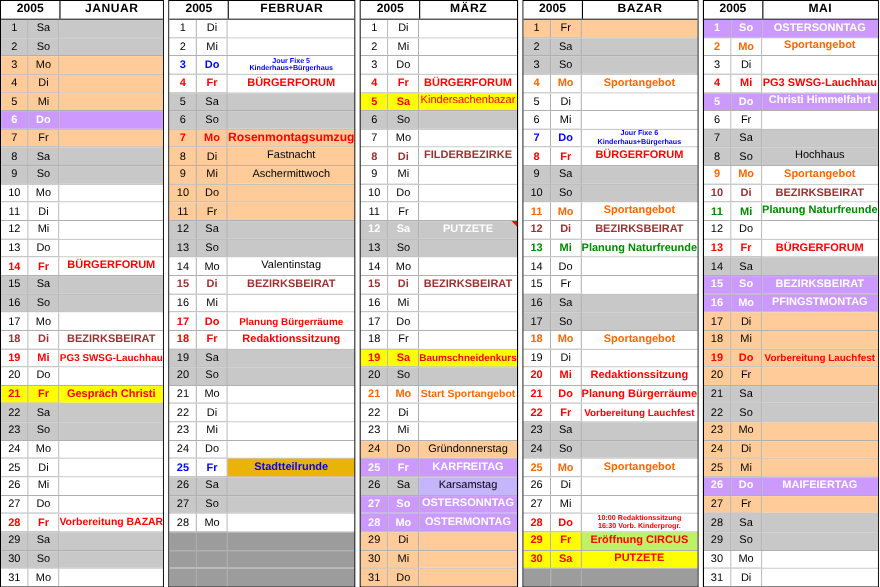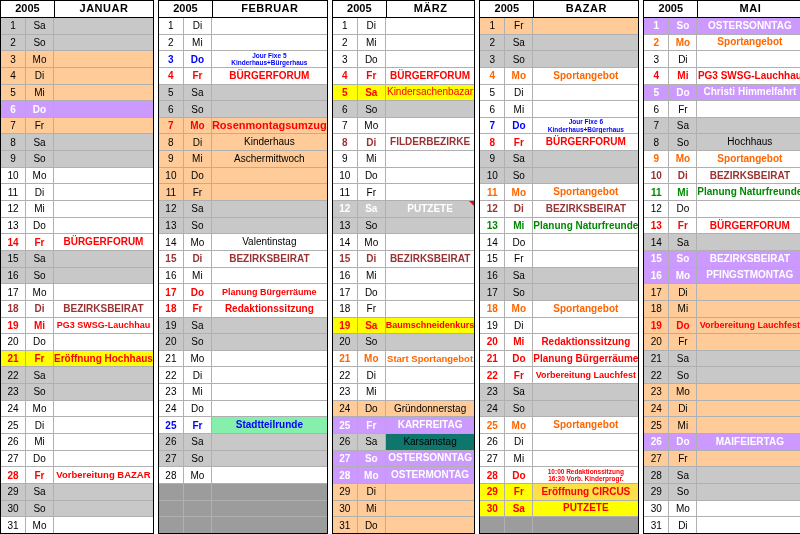"Kinderhaus" span.txt { text: Kinderhaus -> Fastnacht }
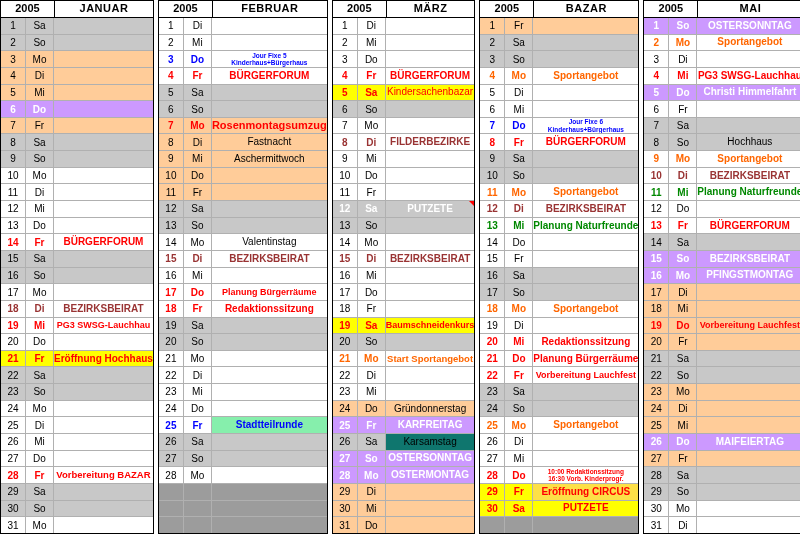"Eröffnung Hochhaus" span.txt { text: Eröffnung Hochhaus -> Gespräch Christi }
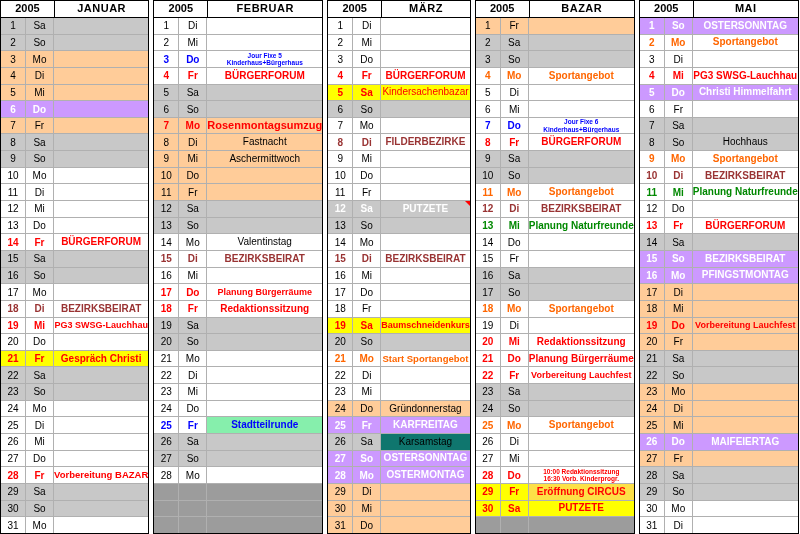"Stadtteilrunde" div.evt { background: #86efac -> #eab308 }
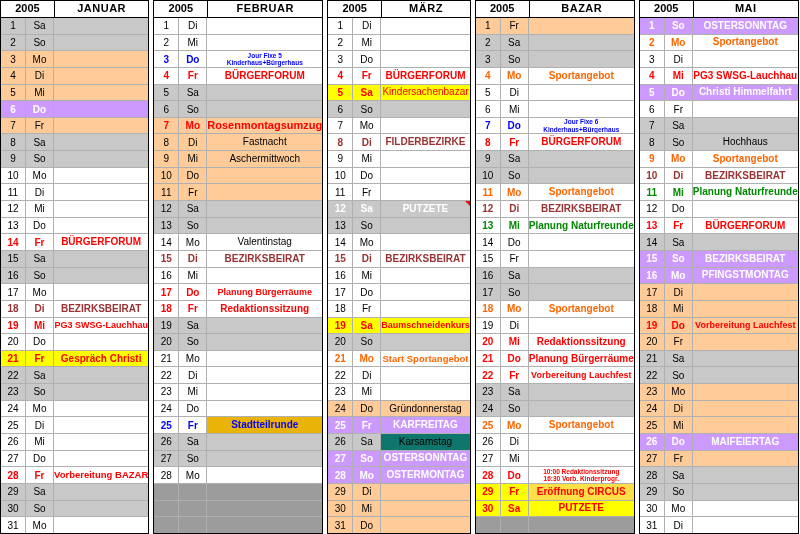"Karsamstag" div.evt { background: #0f766e -> #c4b5fd }
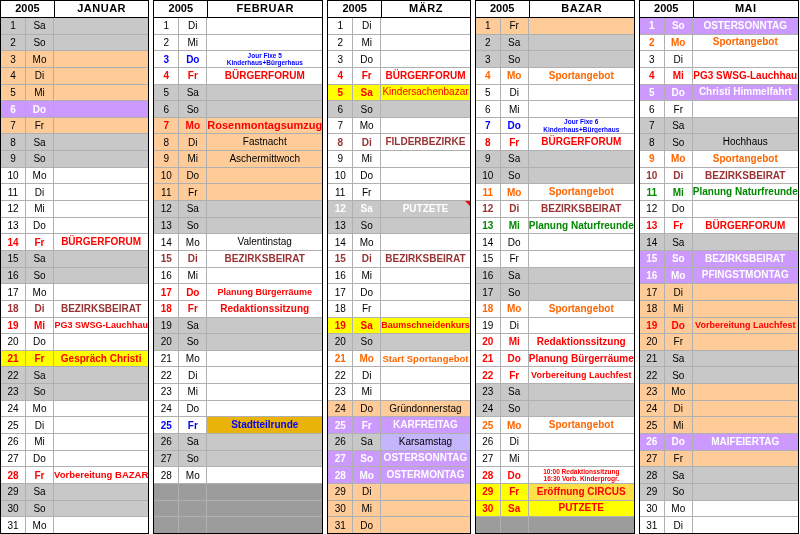"Eröffnung CIRCUS" div.evt { background: #fde047 -> #bef264 }
